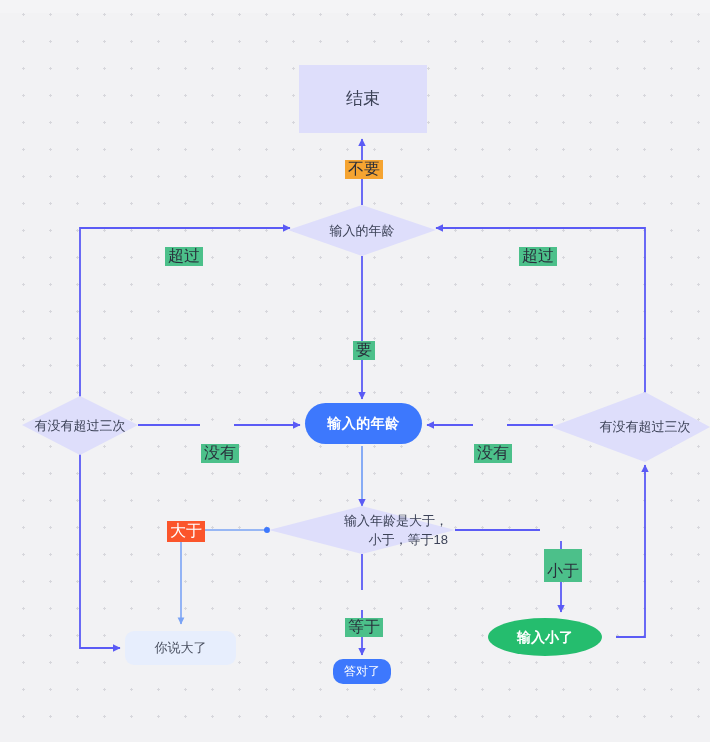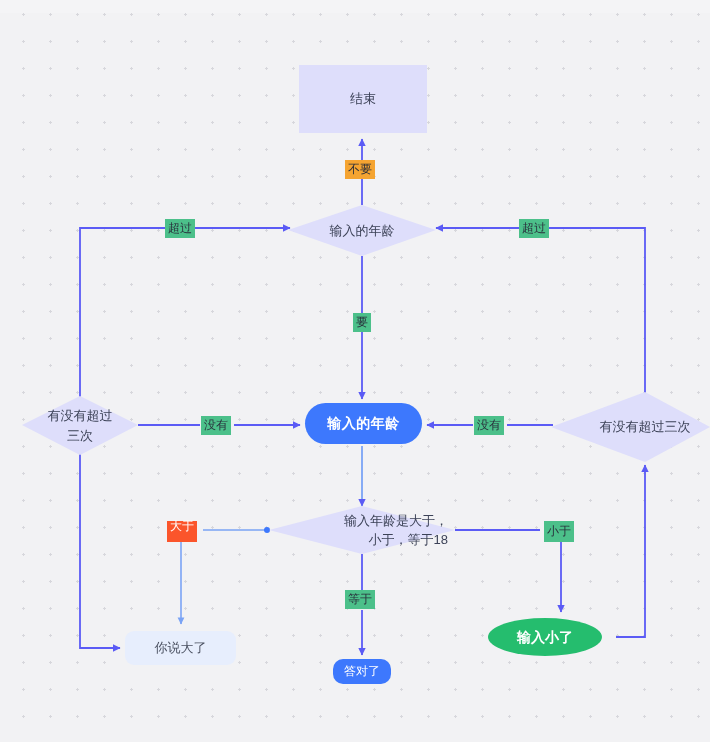"结束" .n-end { font-size: 13px -> 17px }
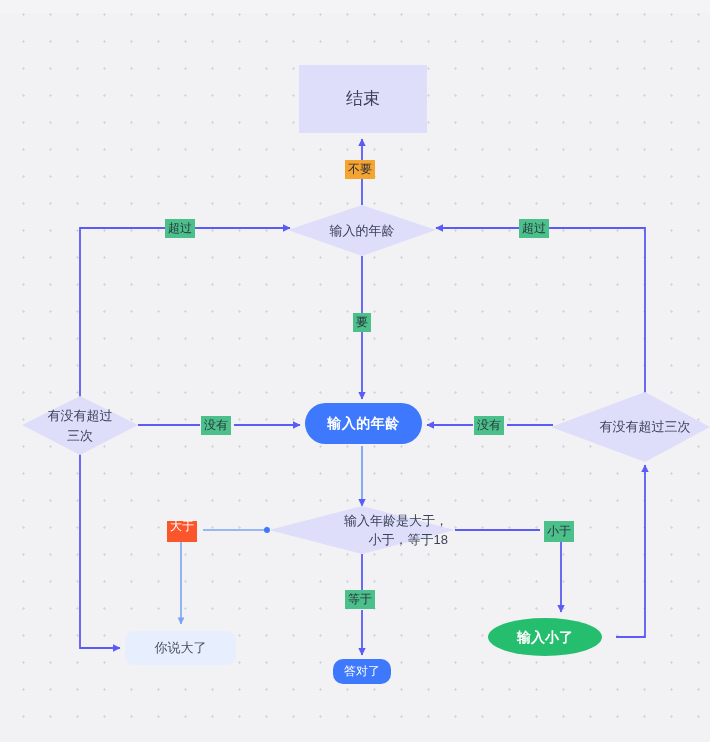"不要" .elabel { font-size: 12px -> 16px; padding: 7px 3px -> 0 3px }
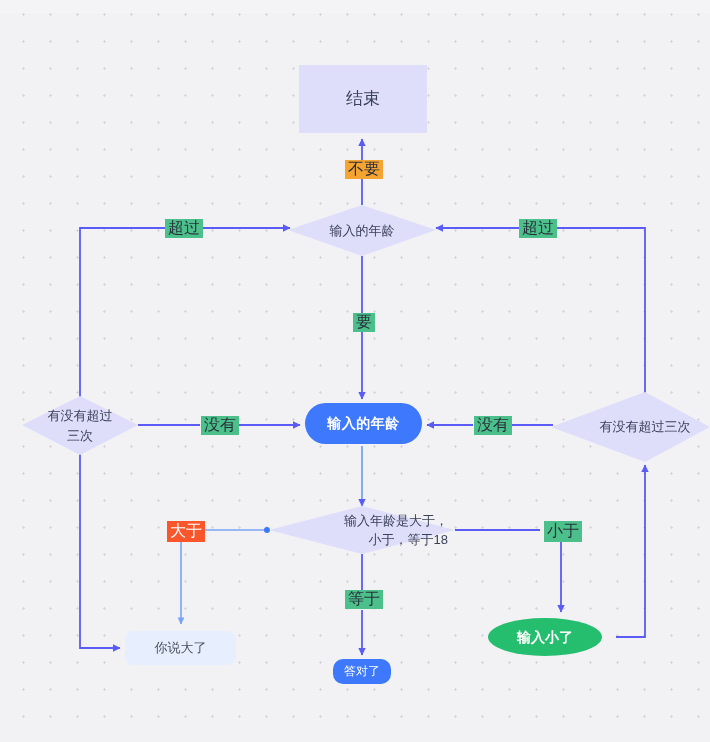"超过" .lbl-green { margin-top: none -> 28px }
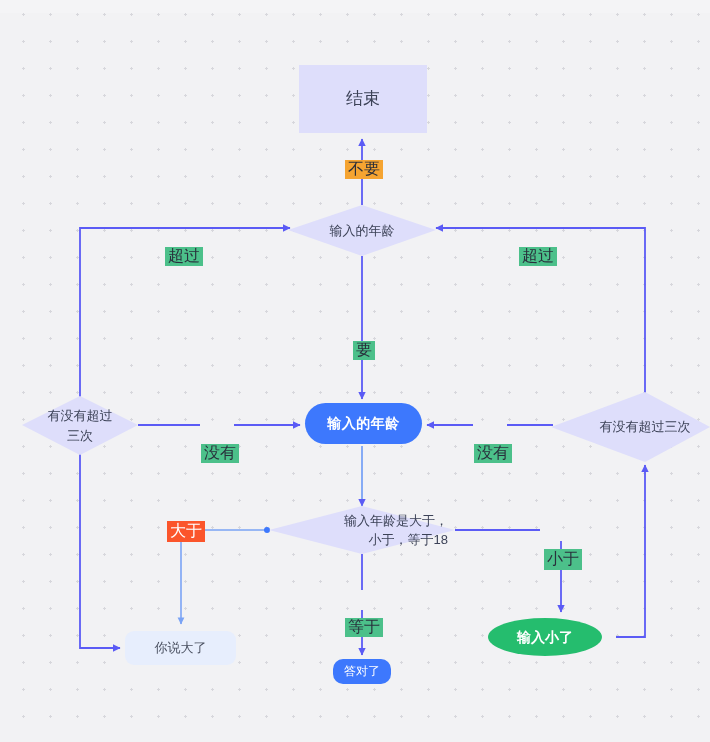"有没有超过" div.dtext { flex-direction: column -> none }
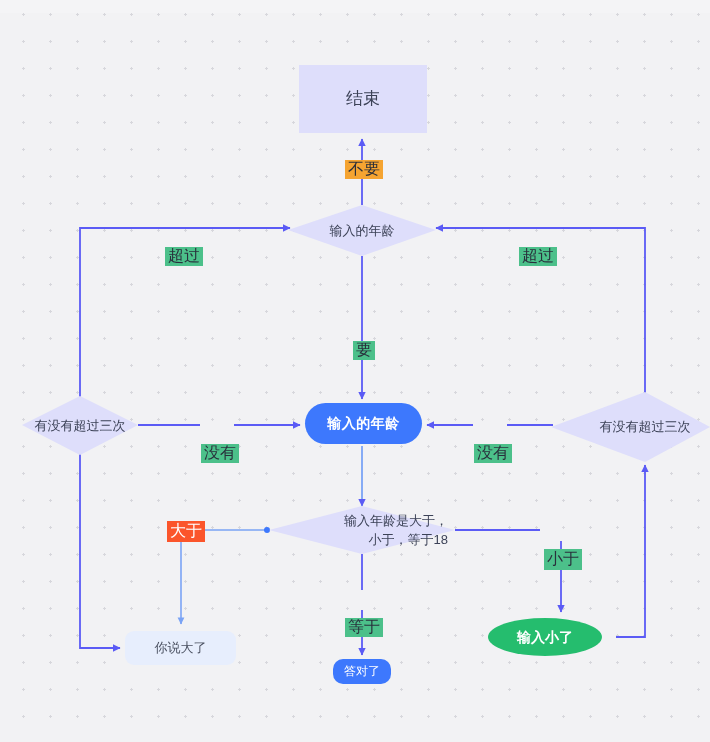"小于" div.elabel { align-items: none -> flex-end; height: 21px -> 33px }
